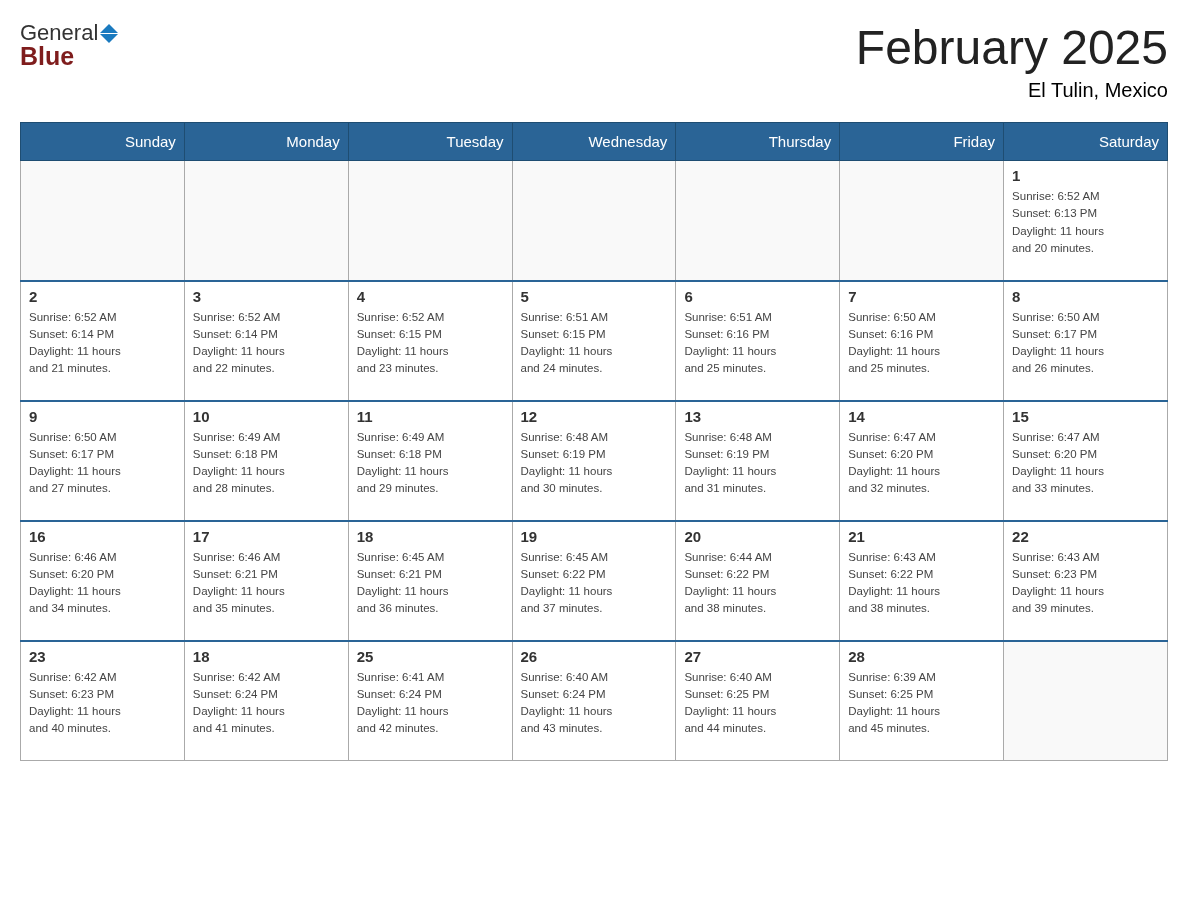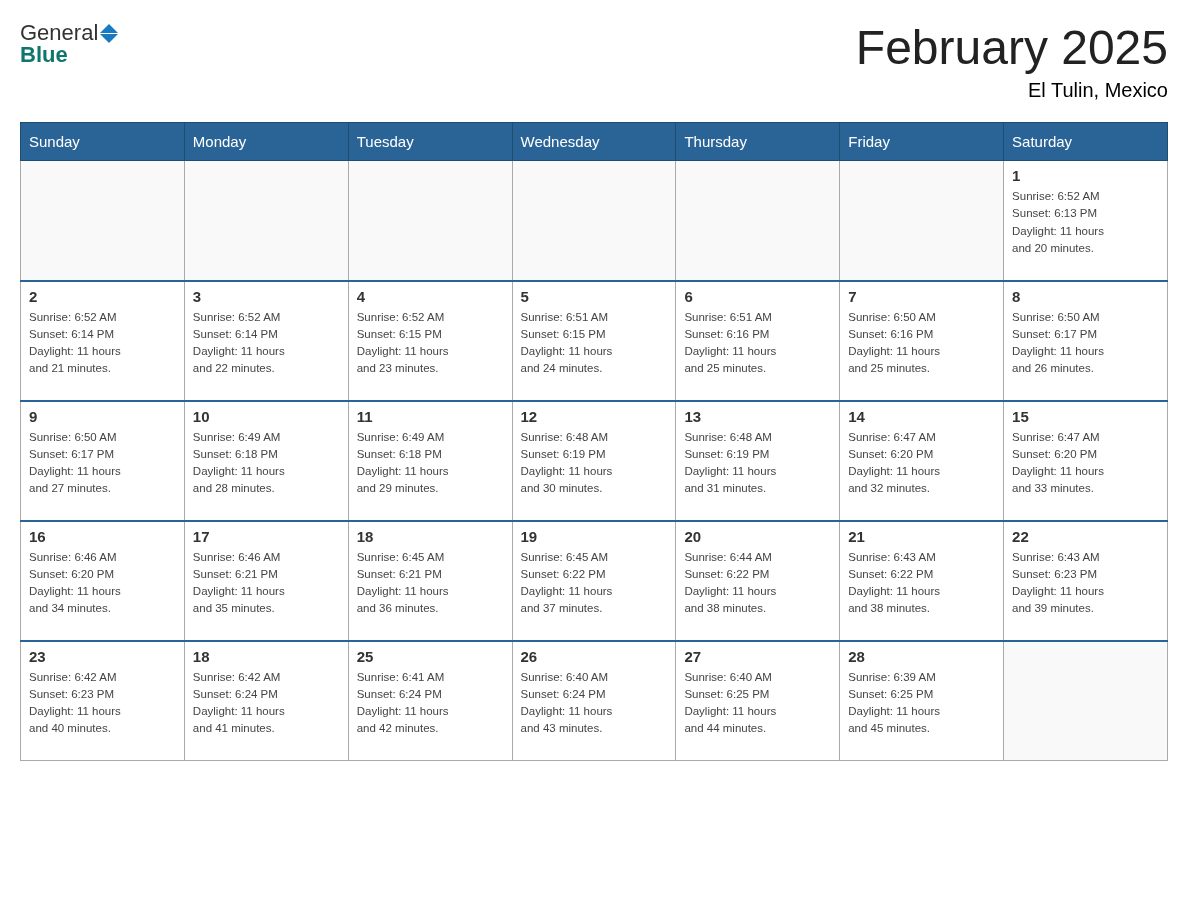"Blue" .logo-text-blue { color: #0f766e -> #7f1d1d; font-size: 22px -> 25px }
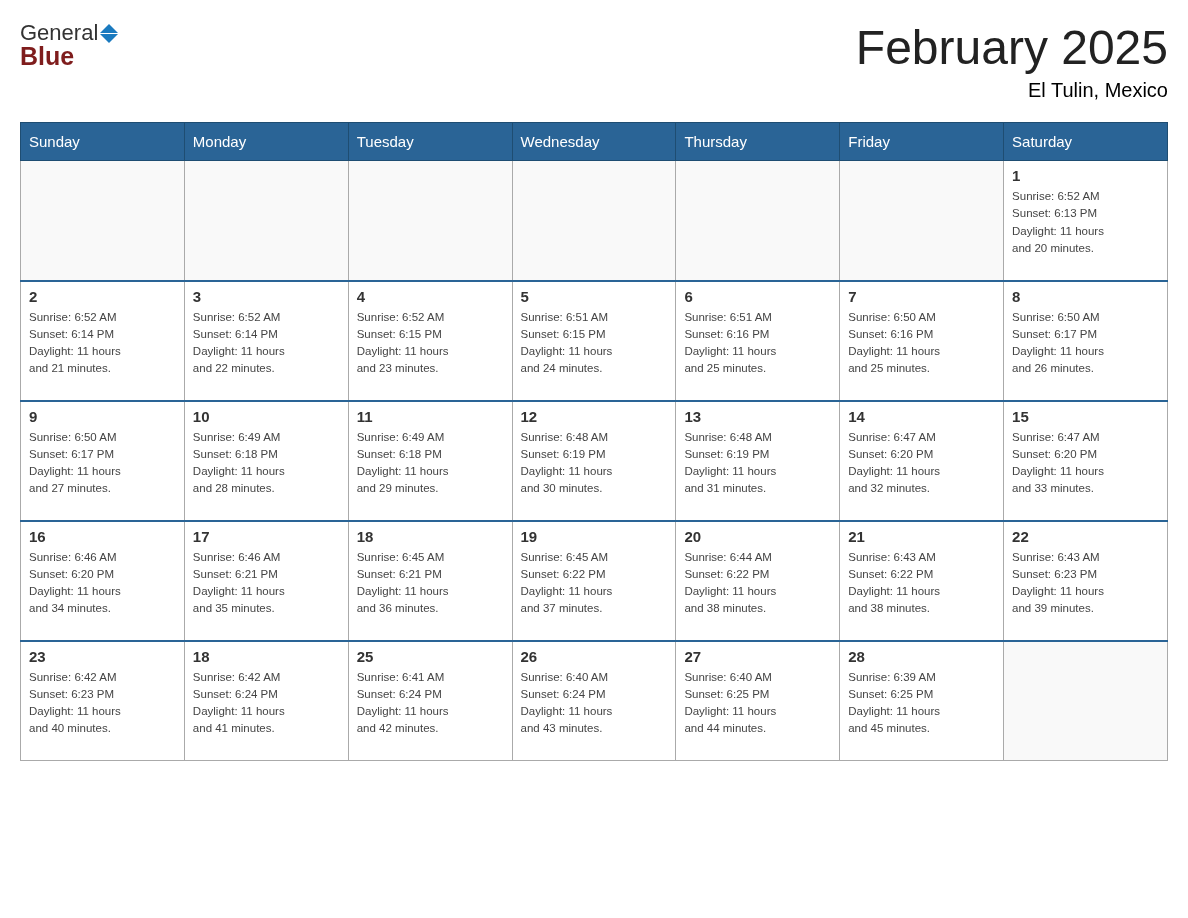"Sunday" .calendar th { text-align: left -> right }
